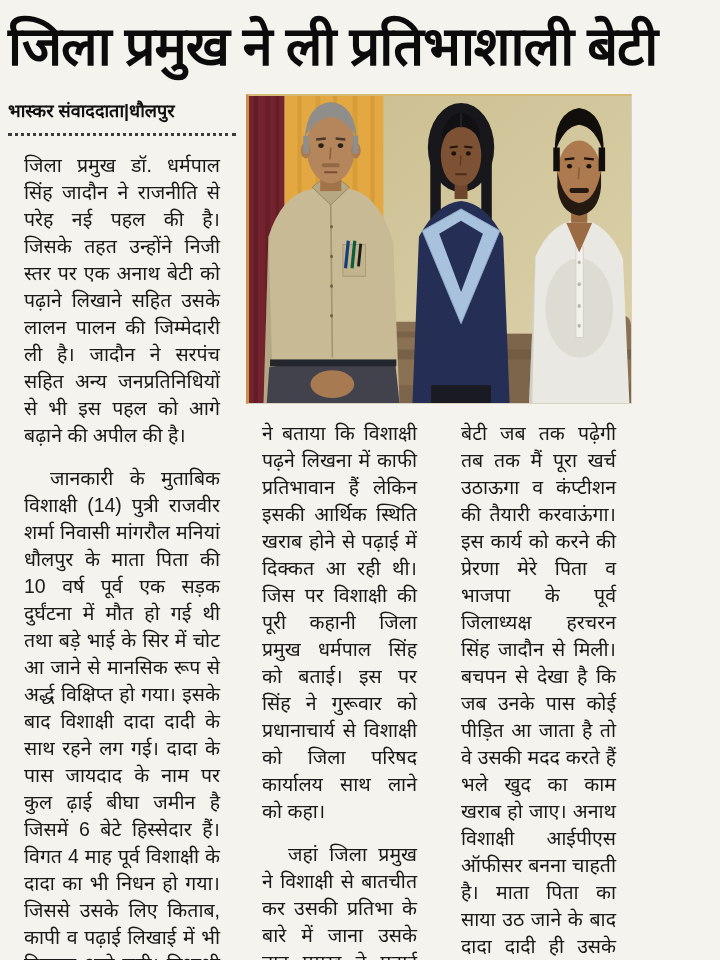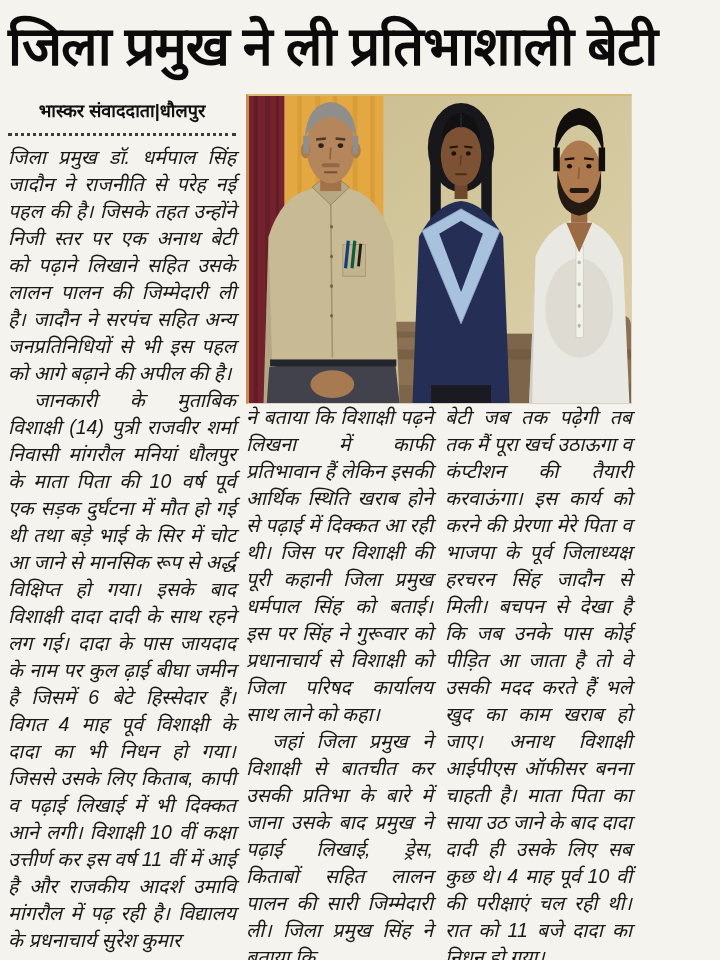"भास्कर संवाददाता|धौलपुर" .byline { text-align: center -> none }
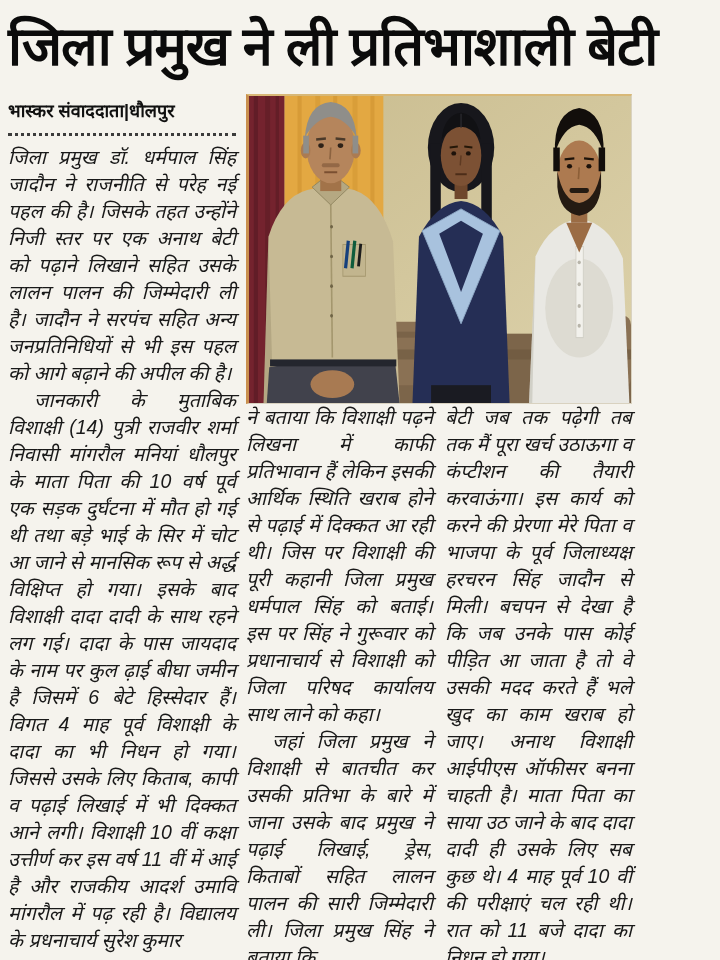"जिला प्रमुख डॉ. धर्मपाल सिंह" .col p { font-style: italic -> none; margin: 0 -> 16px }
